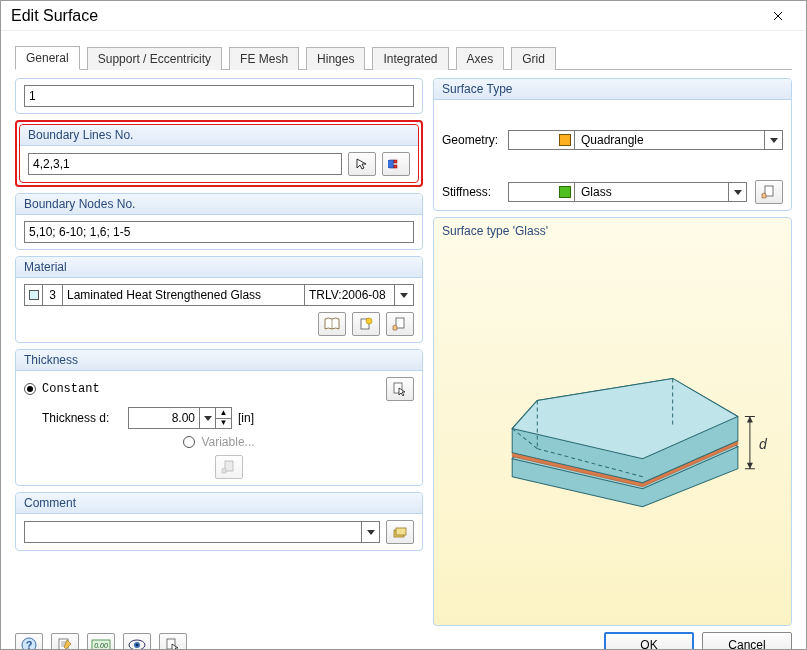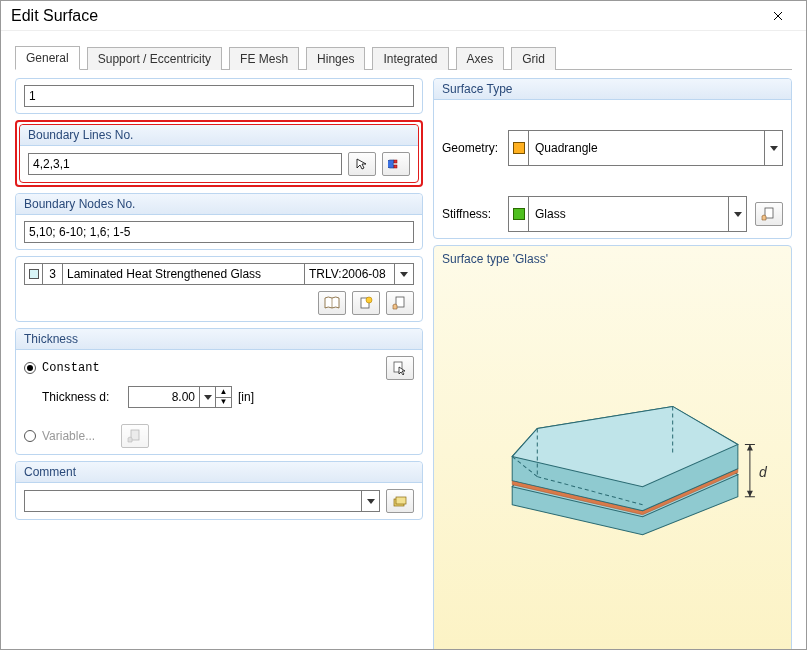"Quadrangle" .stselect { height: 36px -> 20px; padding-left: none -> 46px }
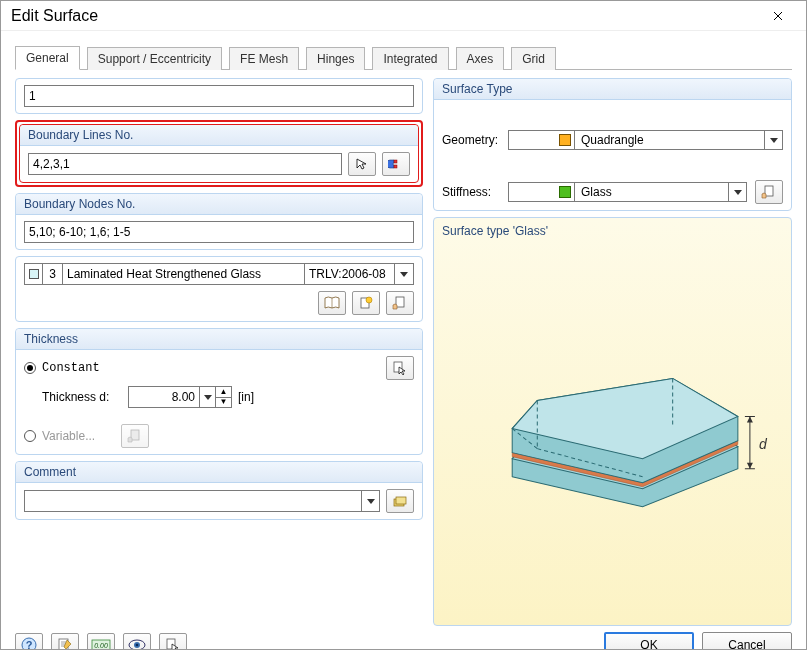"Material" div.group-header { html: none -> <div>Material</div> }
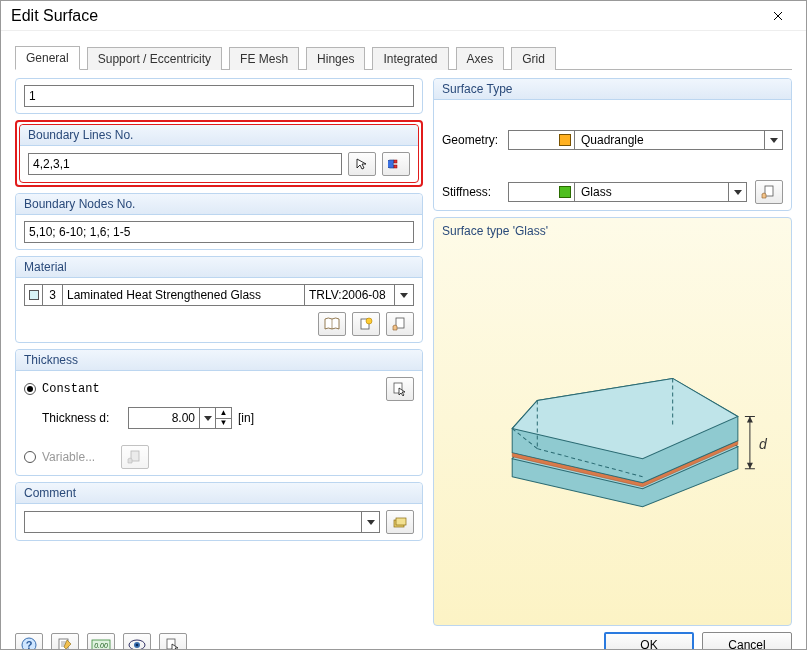"Variable..." div.row { flex-direction: none -> column; margin-top: 10px -> 0 }
